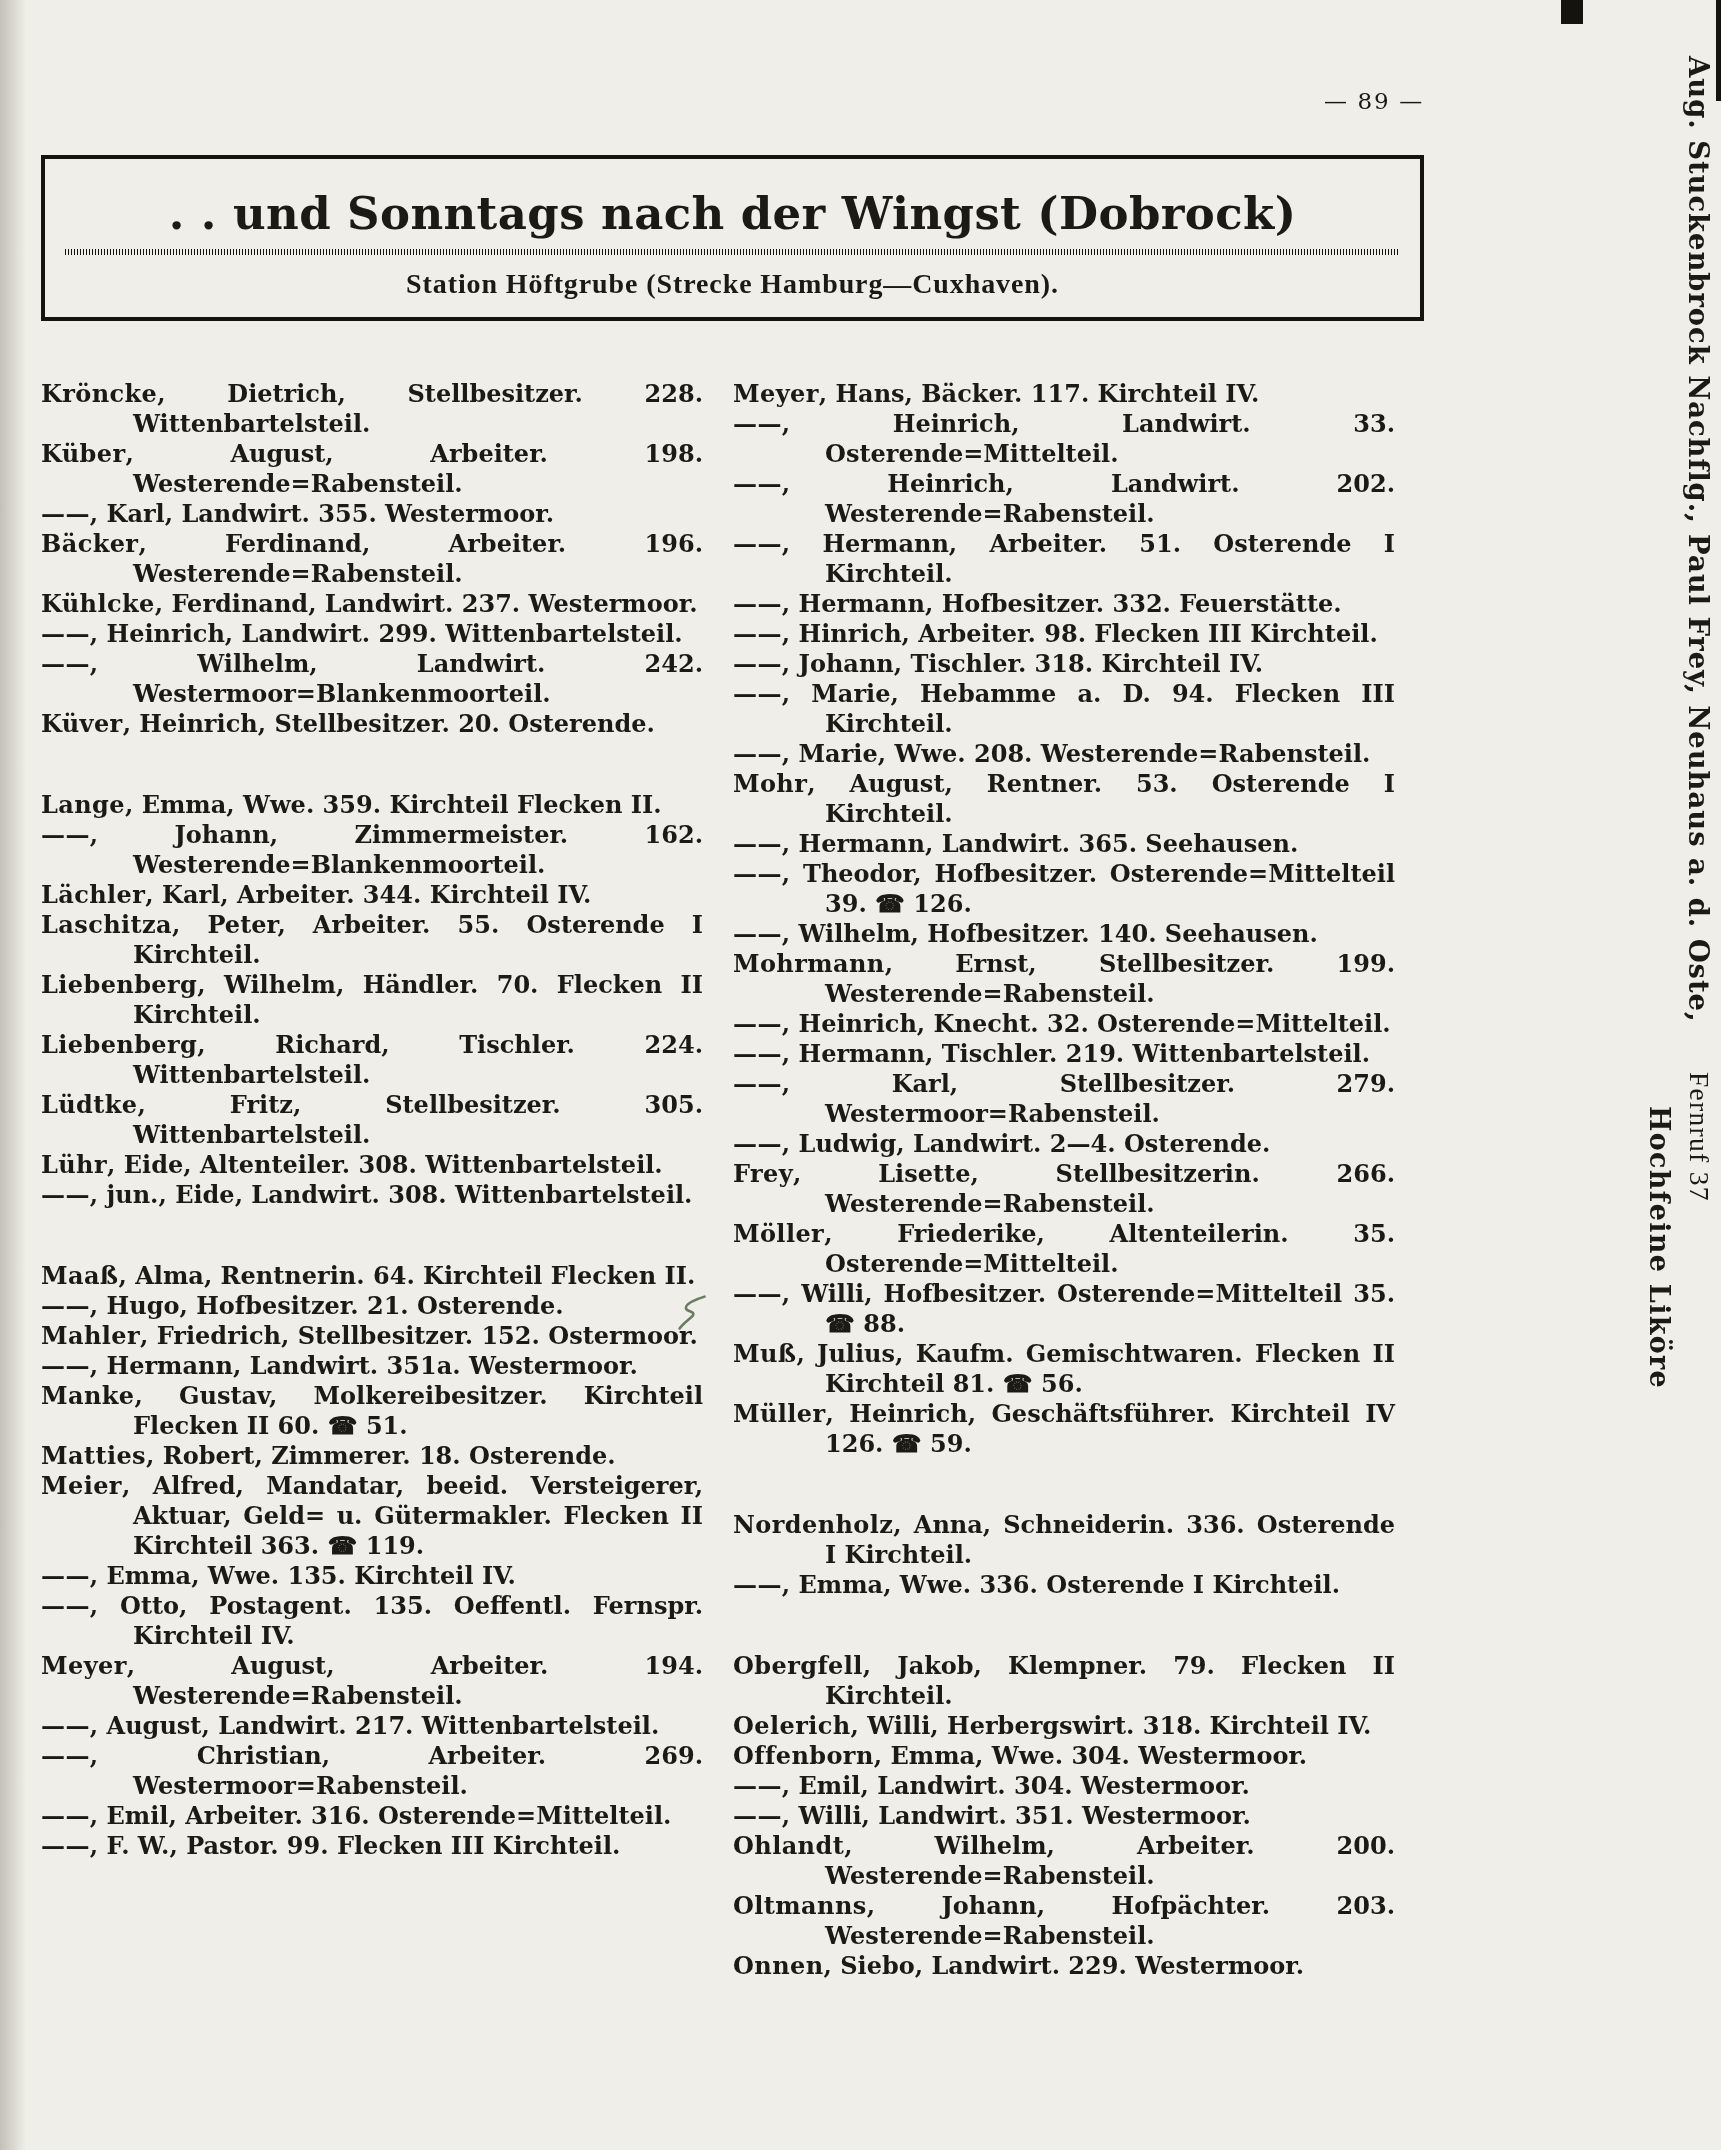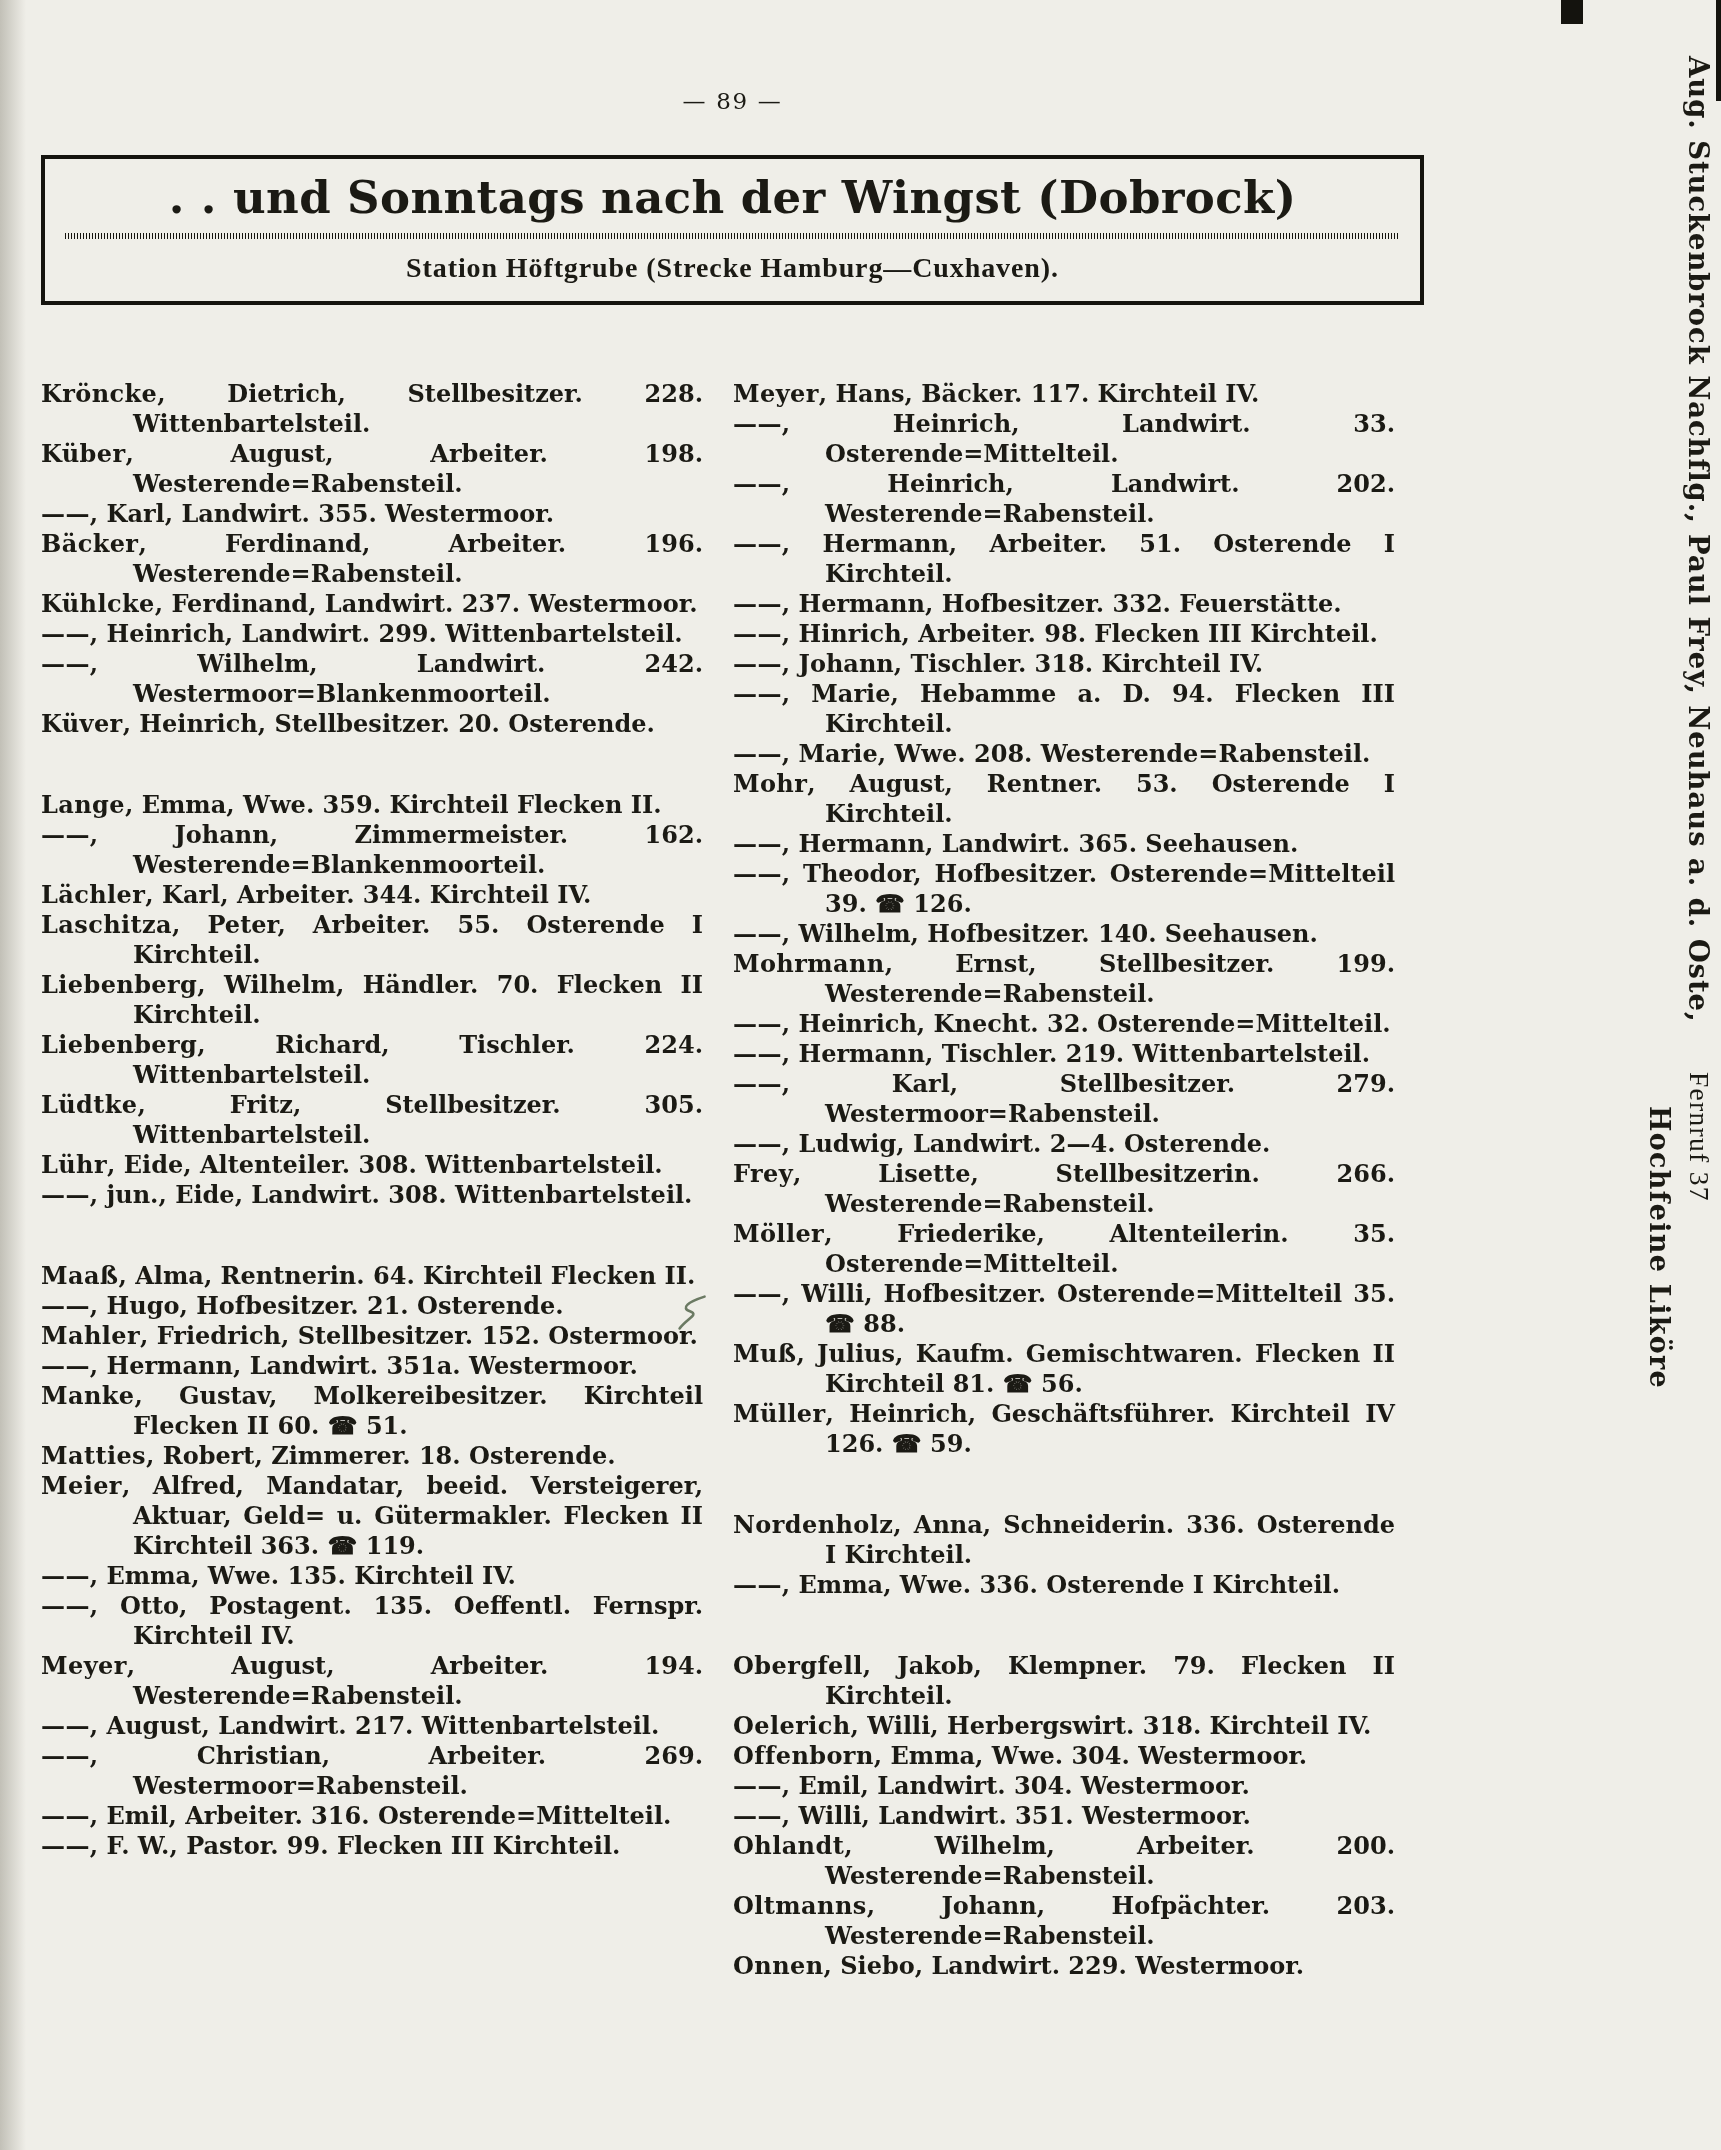"— 89 —" .page-number { text-align: center -> right }
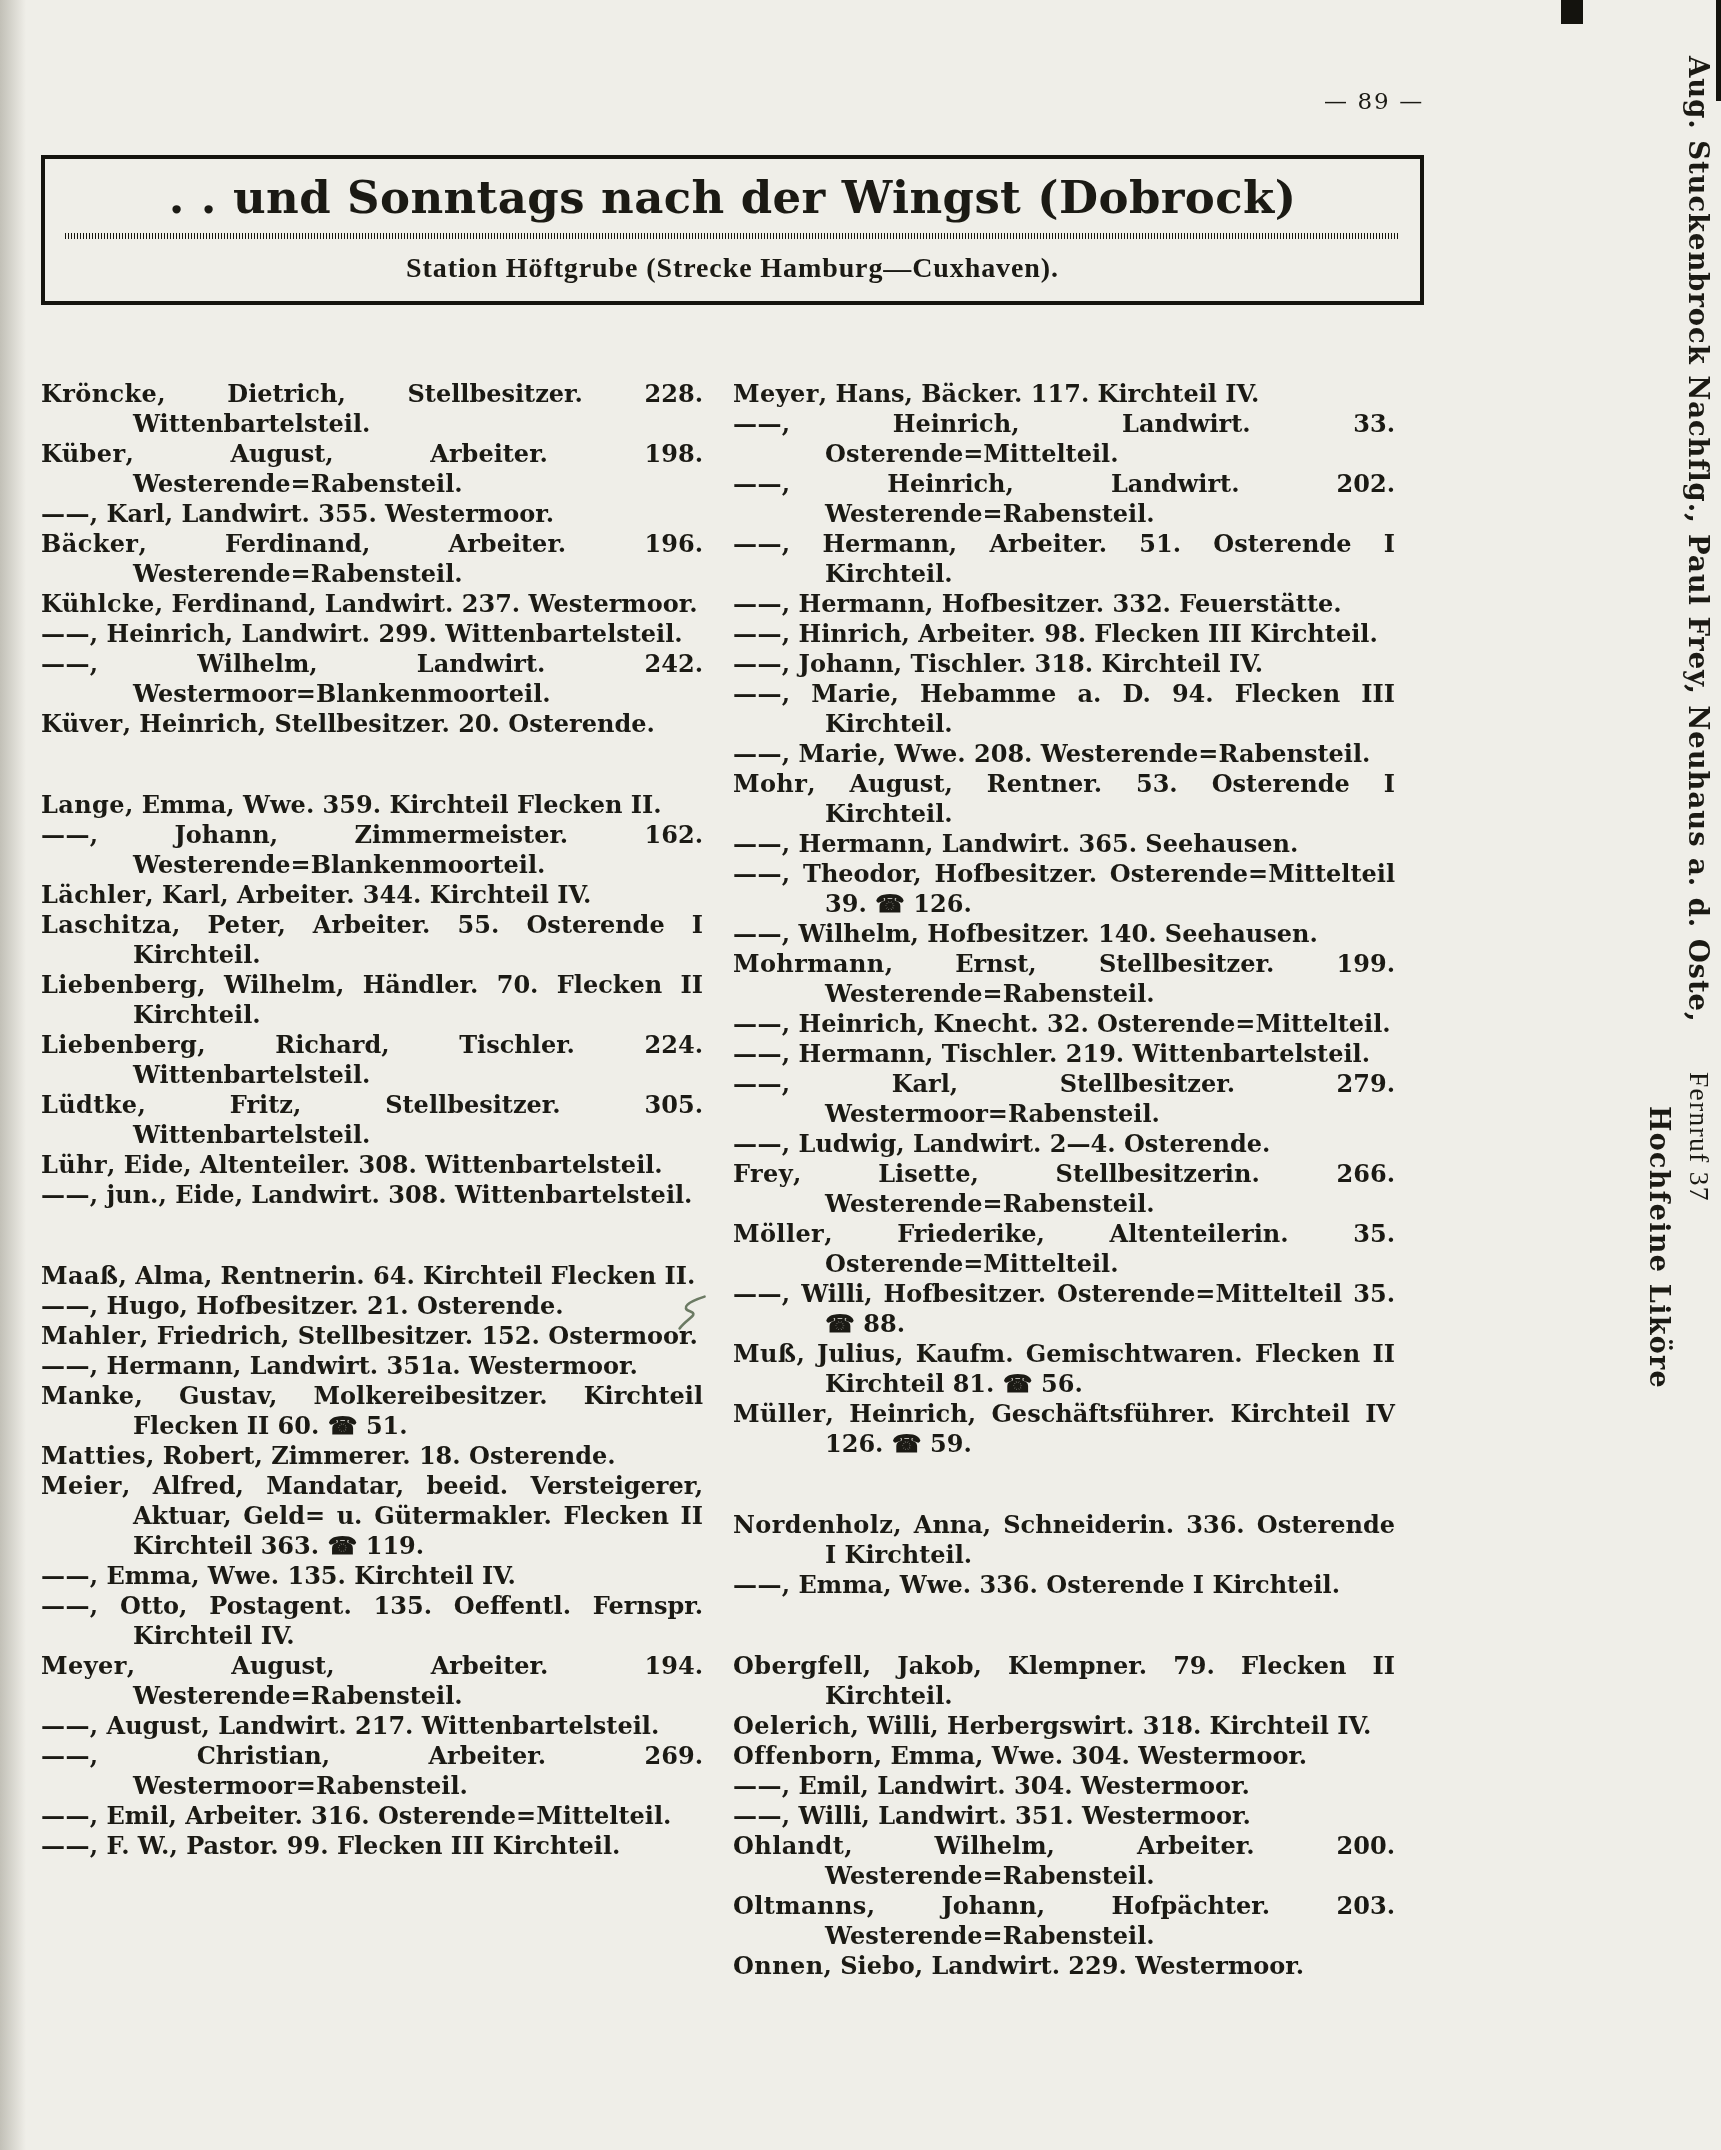". . und Sonntags nach" .banner { padding: 12px 17px 17px -> 28px 17px 17px }
